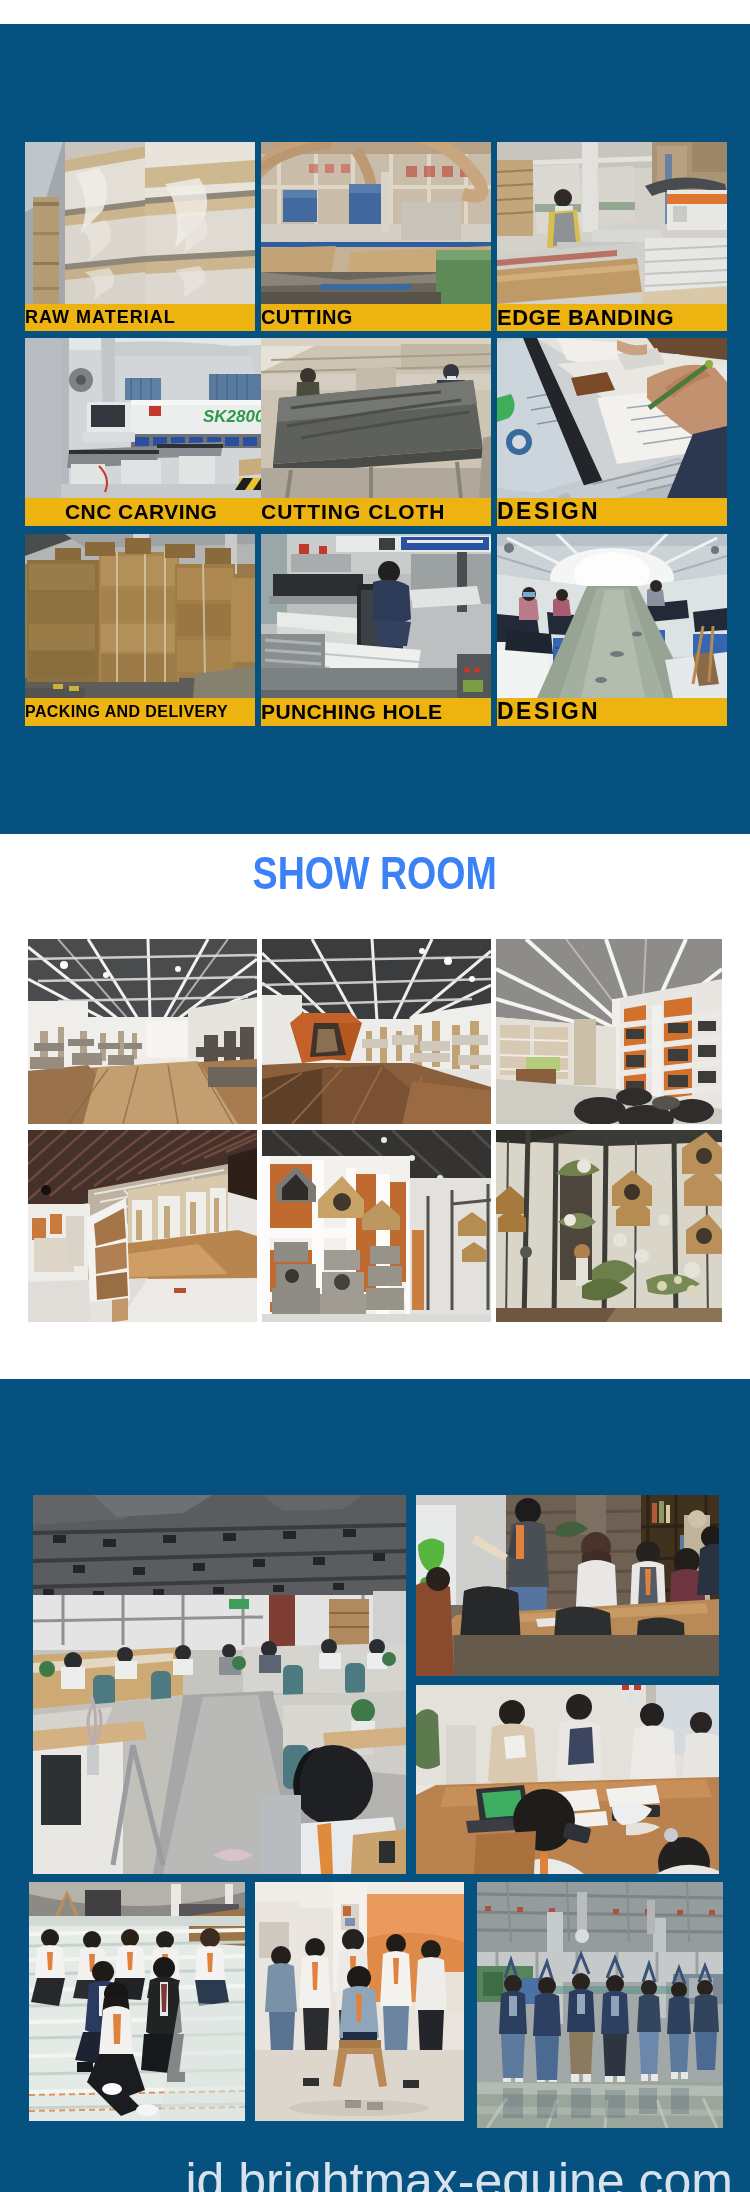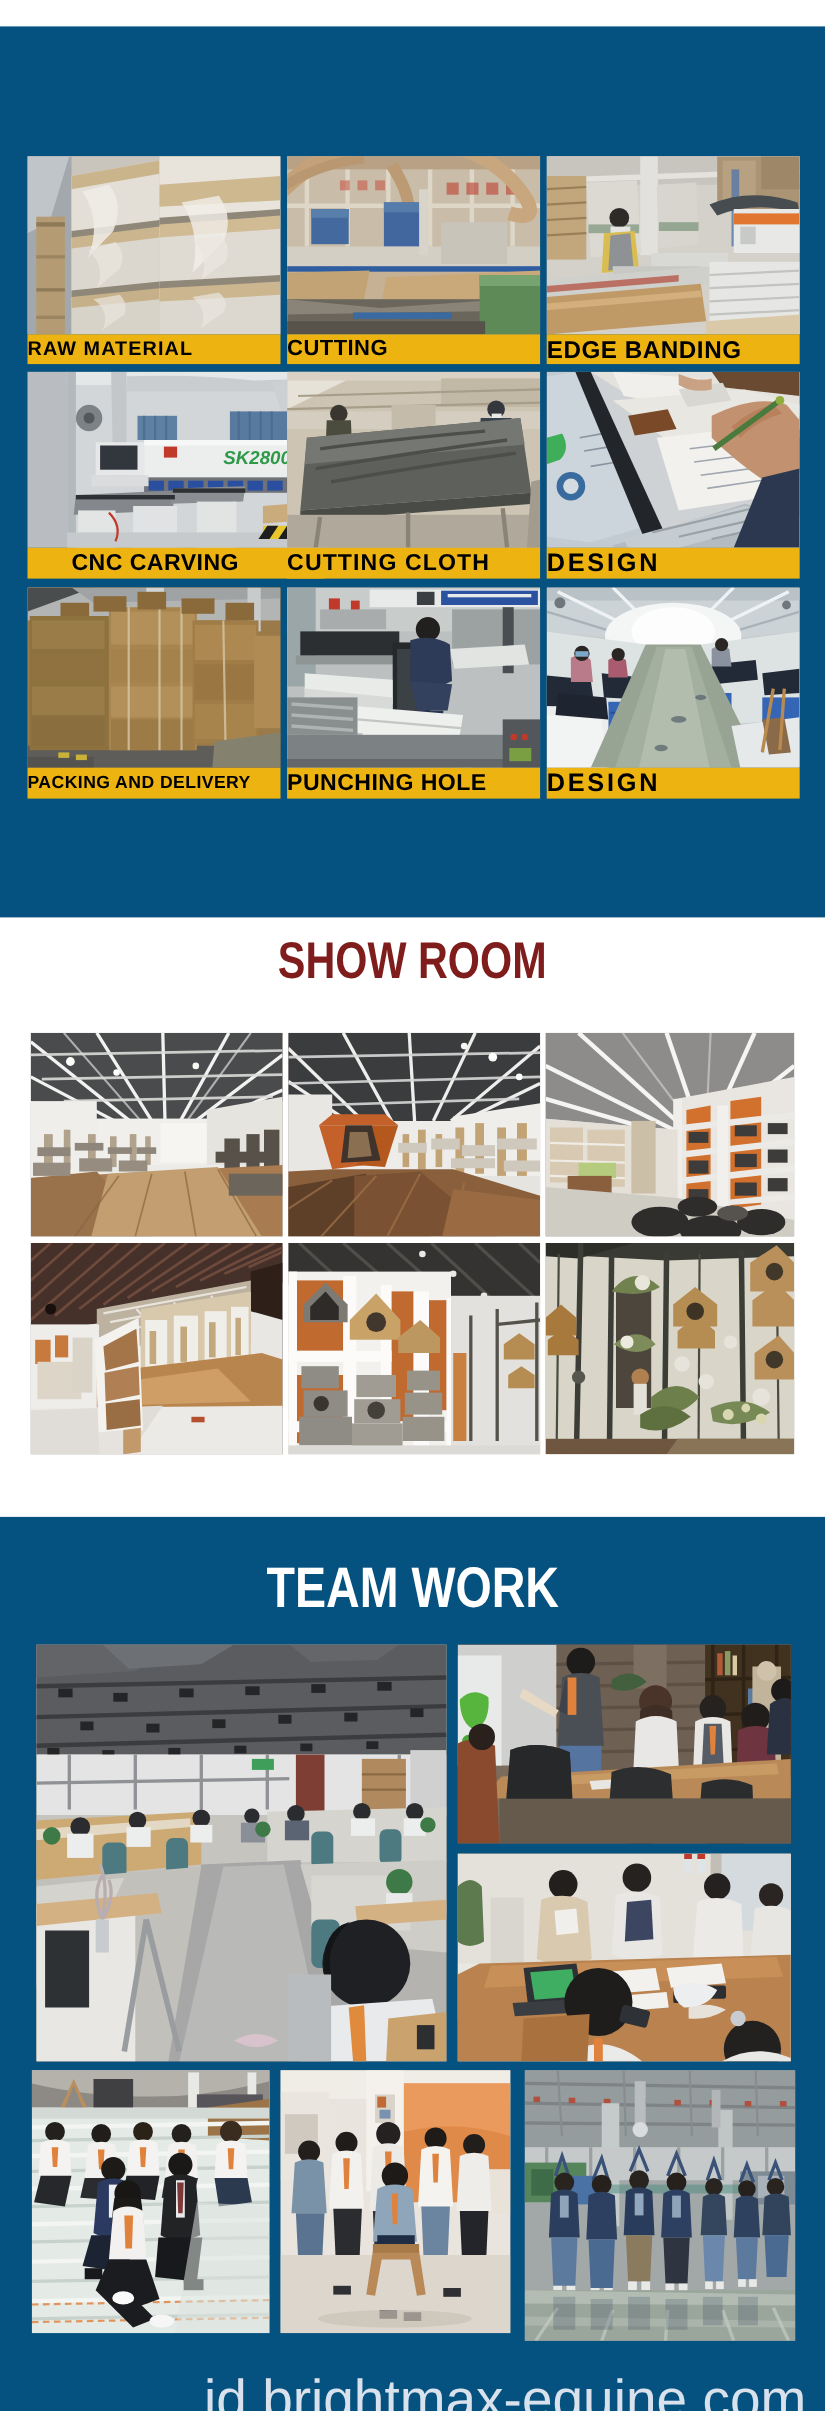"SHOW ROOM" div.title { color: #7f1d1d -> #3b82f6 }
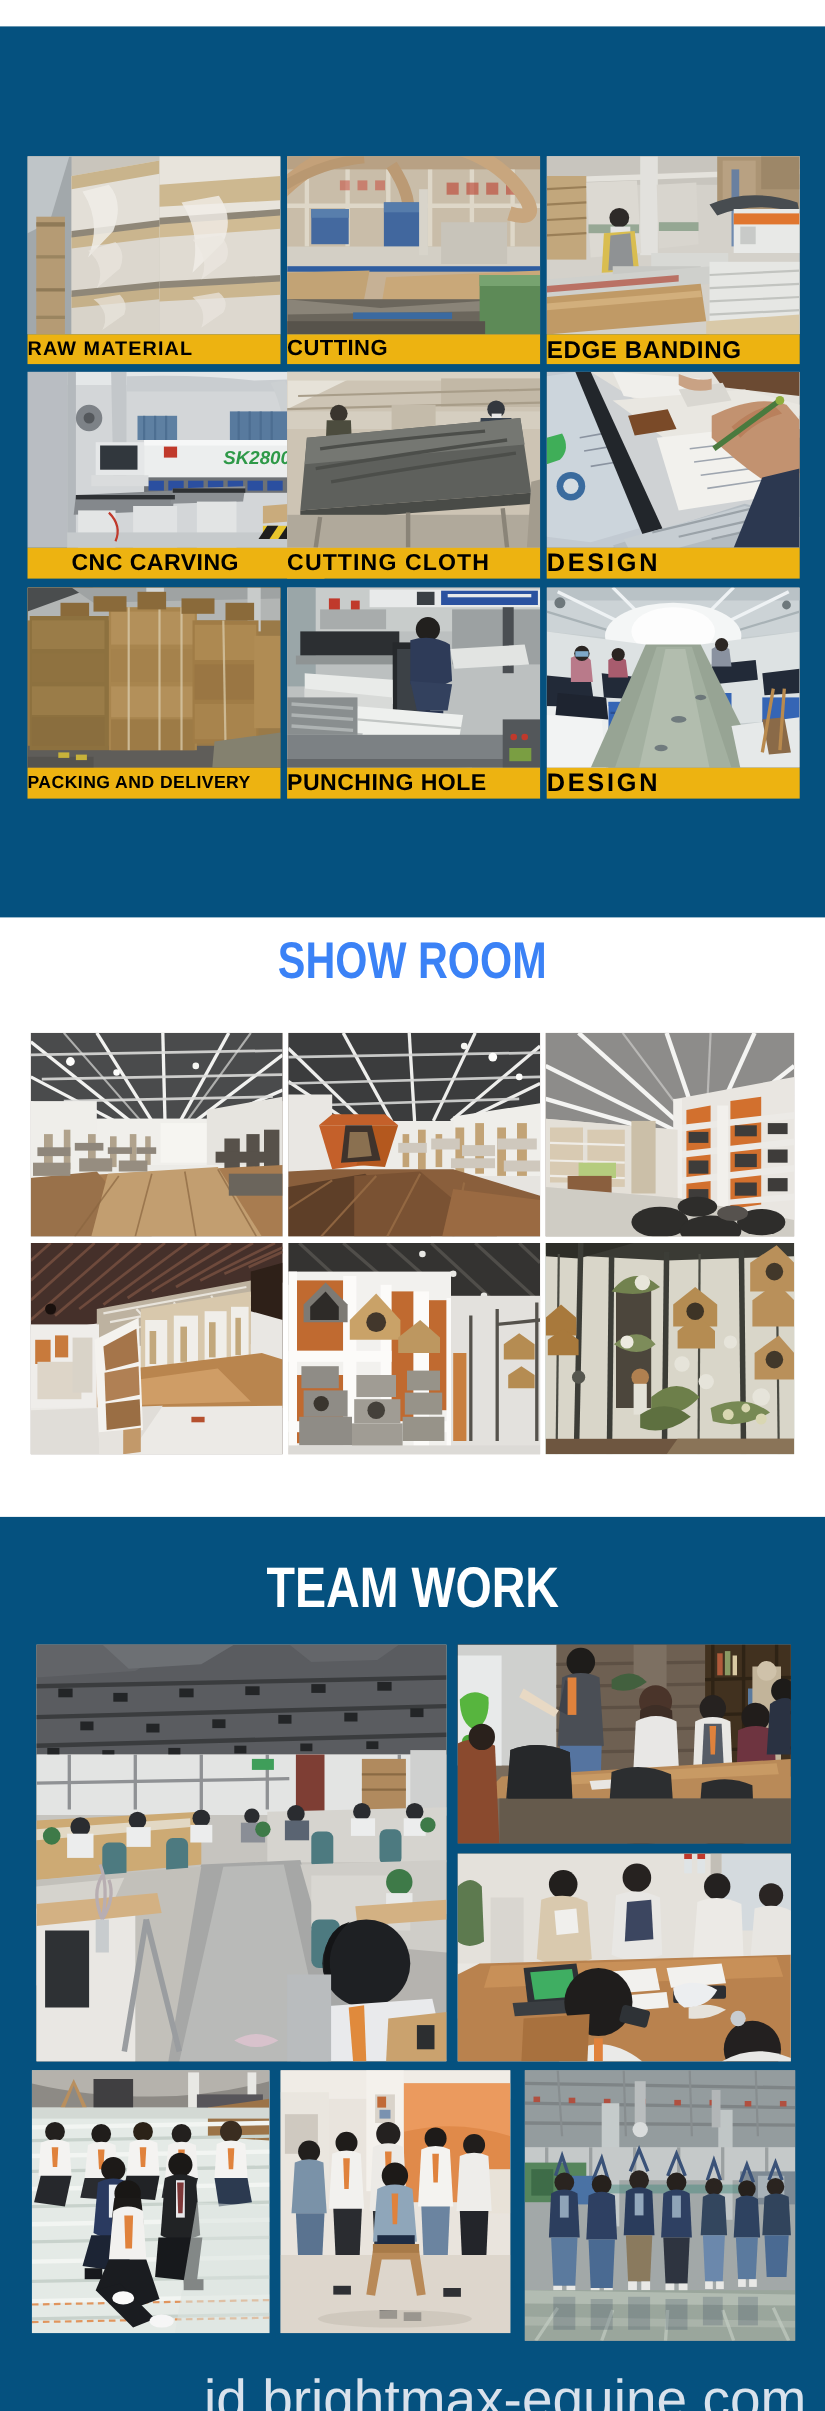"TEAM WORK" div.title { html: <div><span>TEAM WORK</span></div> -> none }
